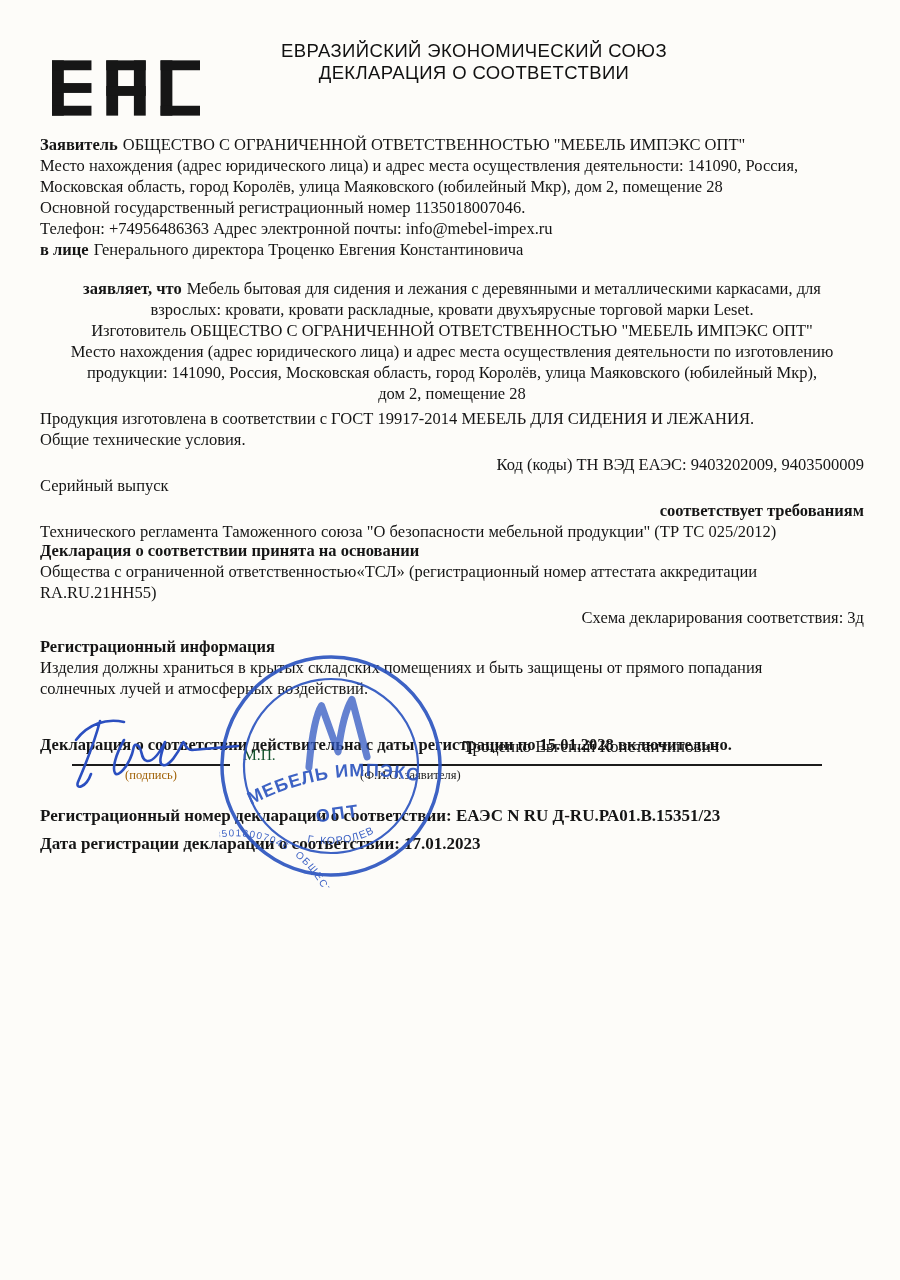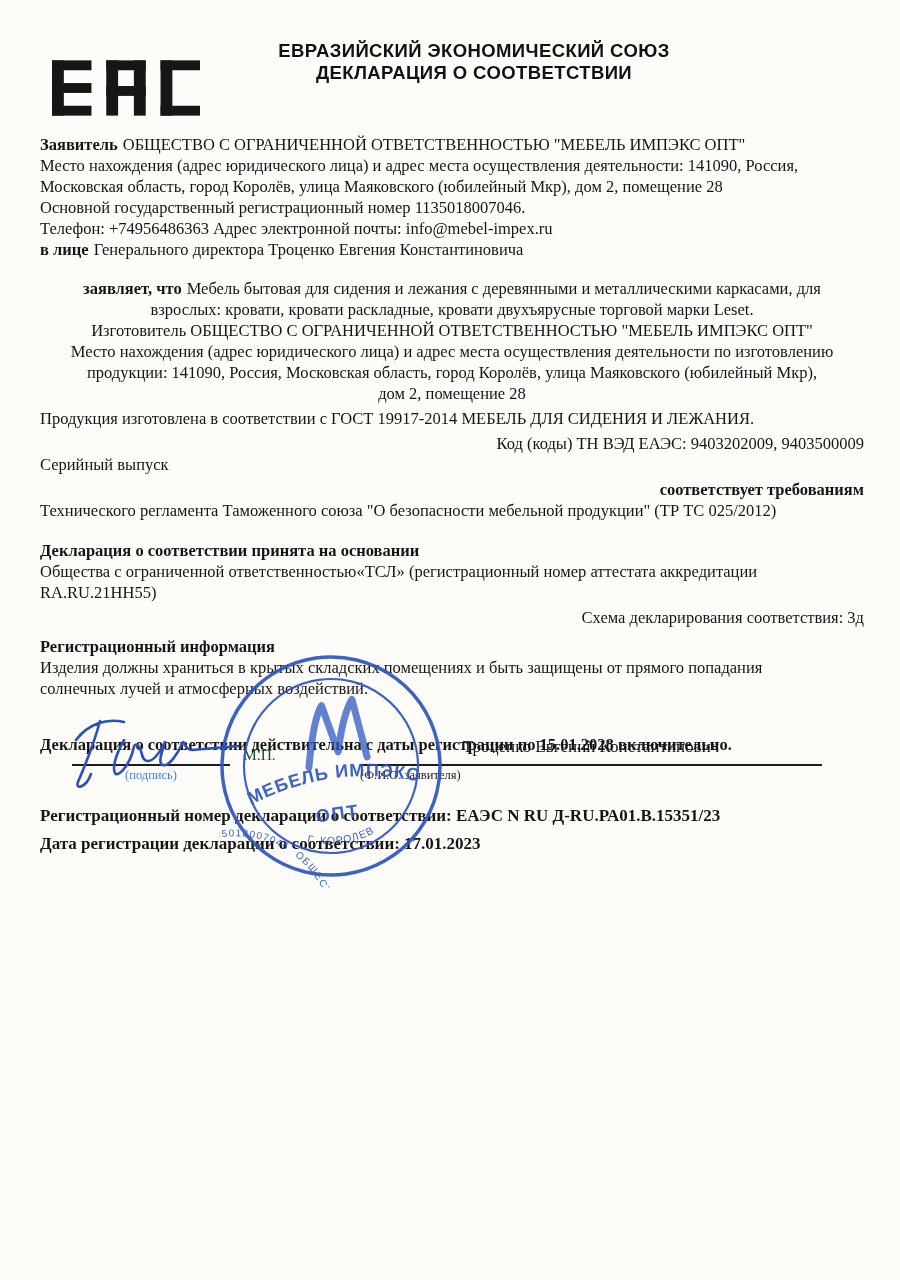"ЕВРАЗИЙСКИЙ ЭКОНОМИЧЕСКИЙ СОЮЗ" .doc-title { font-weight: bold -> normal }
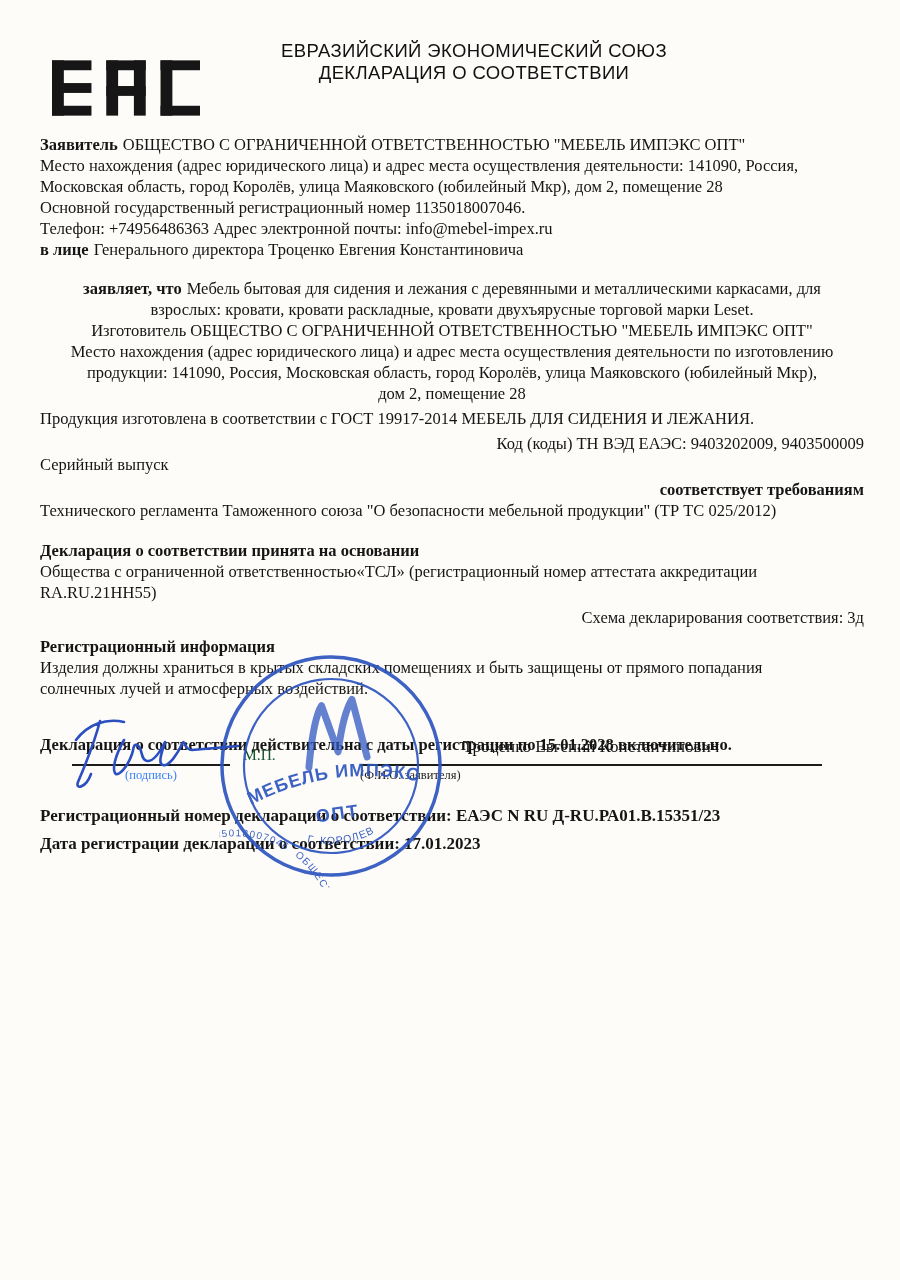"Общие технические условия." div.ln { html: none -> <div>Общие технические условия.</div> }
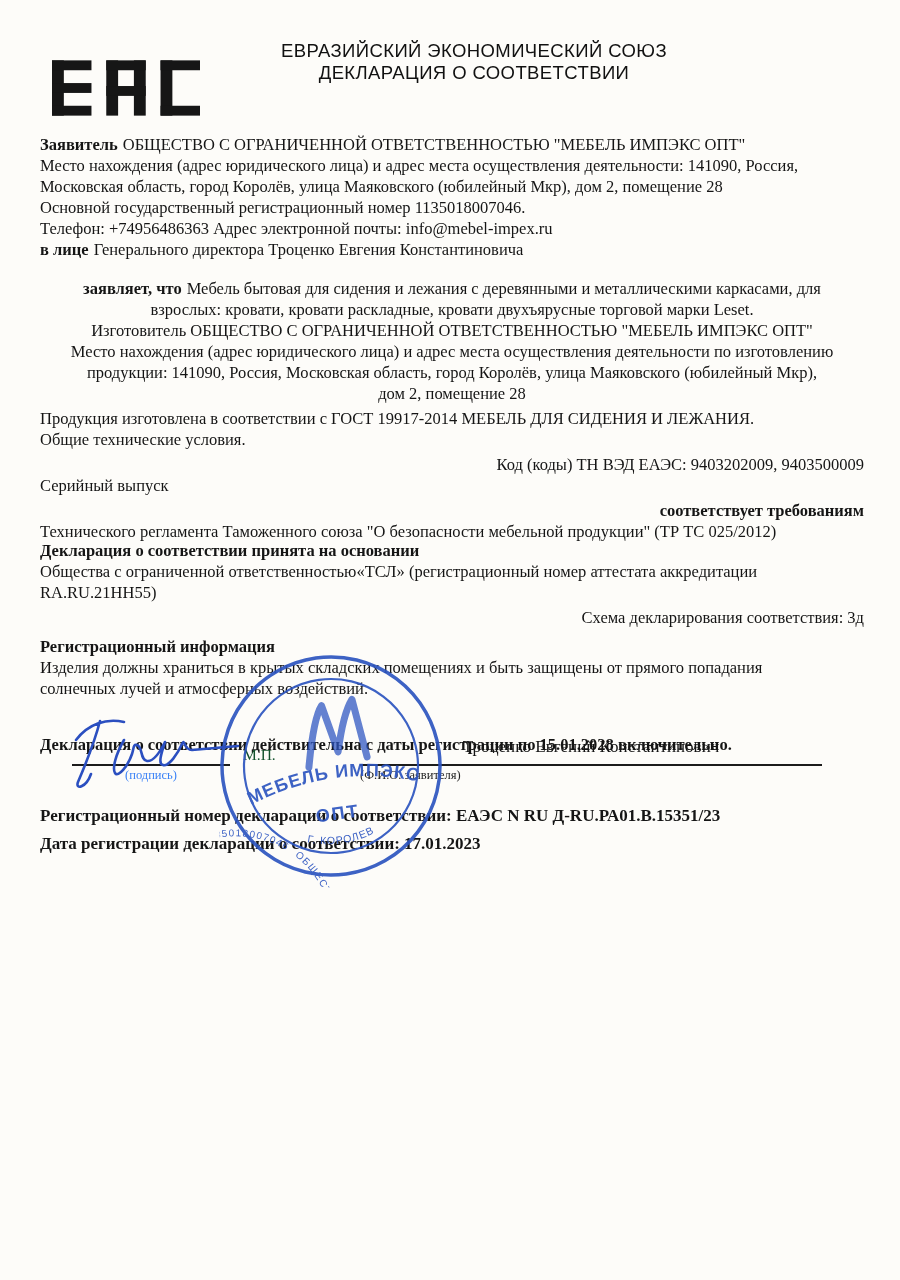"(подпись)" .sig-caption { color: #3b82f6 -> #a16207 }
